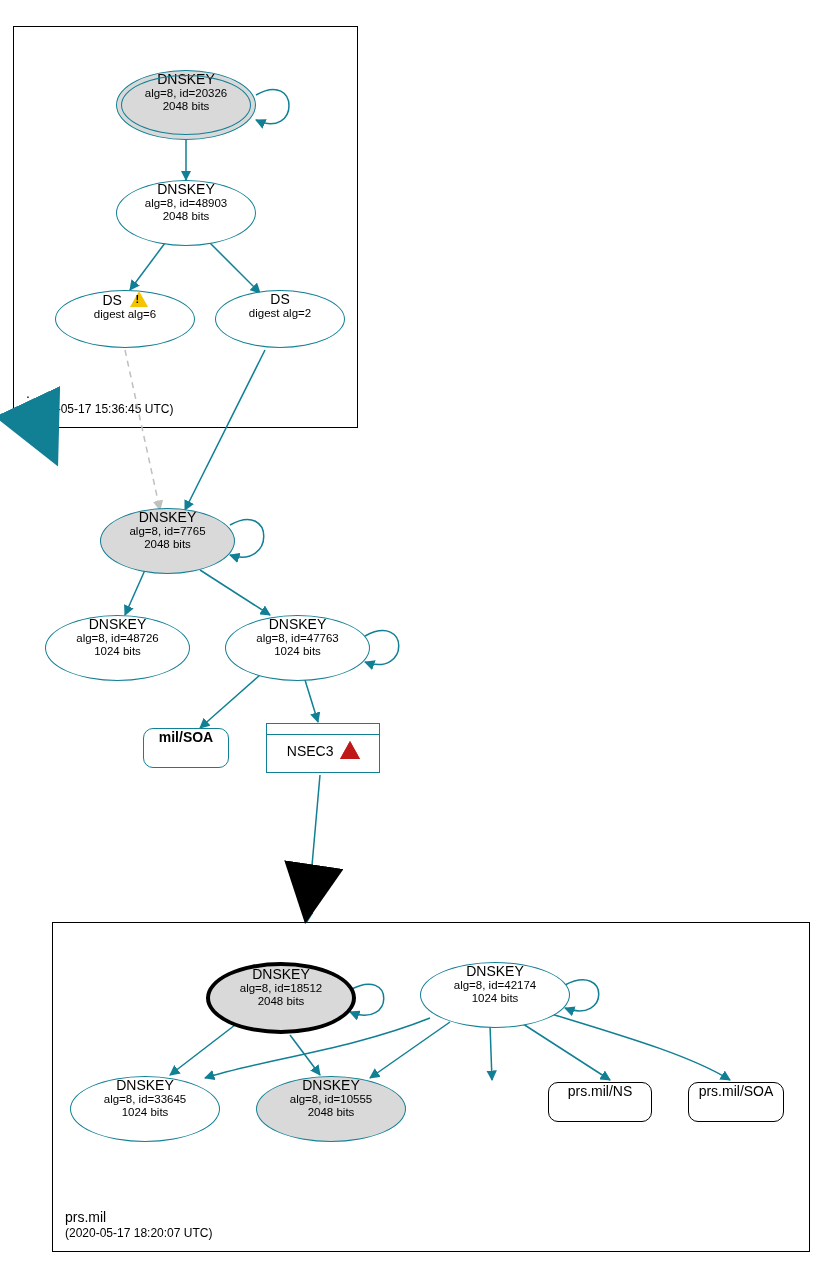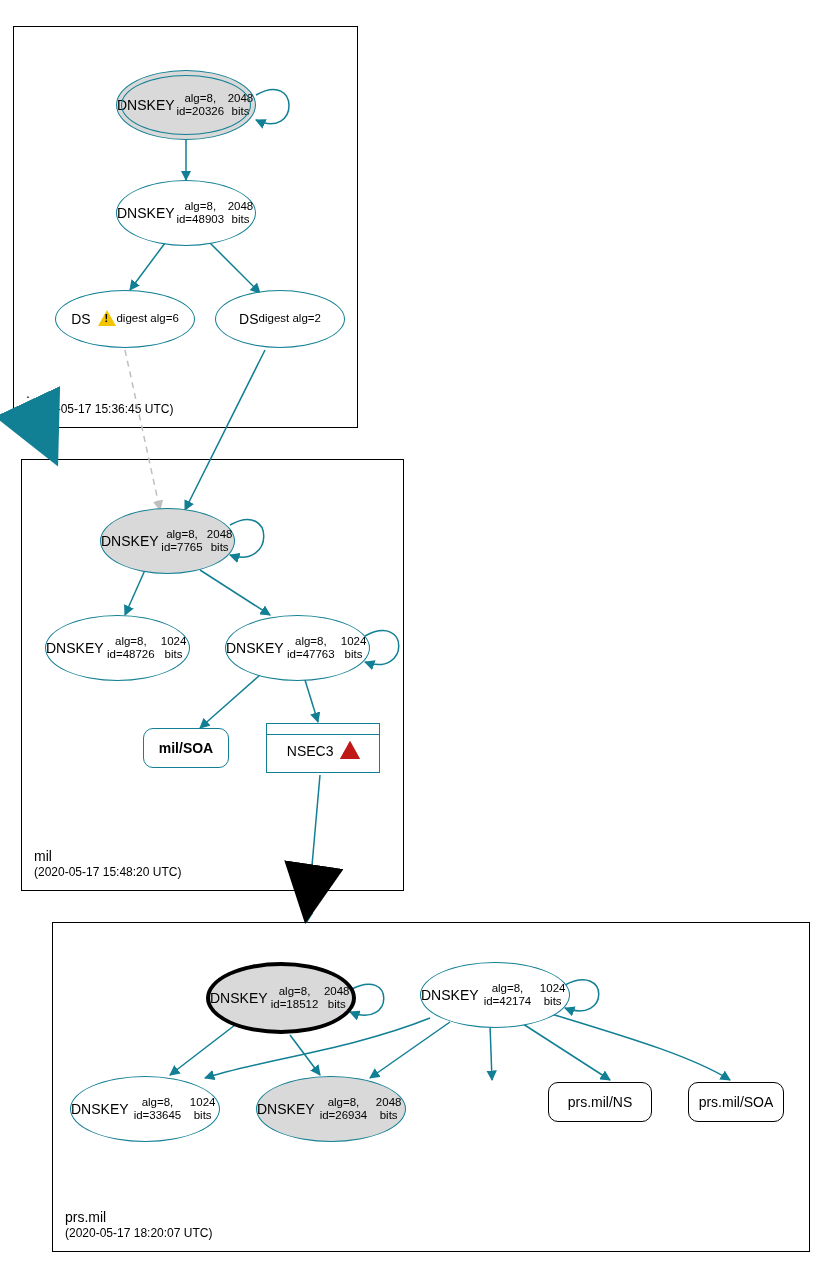"DNSKEY" .node { flex-direction: row -> column; justify-content: center -> flex-start }
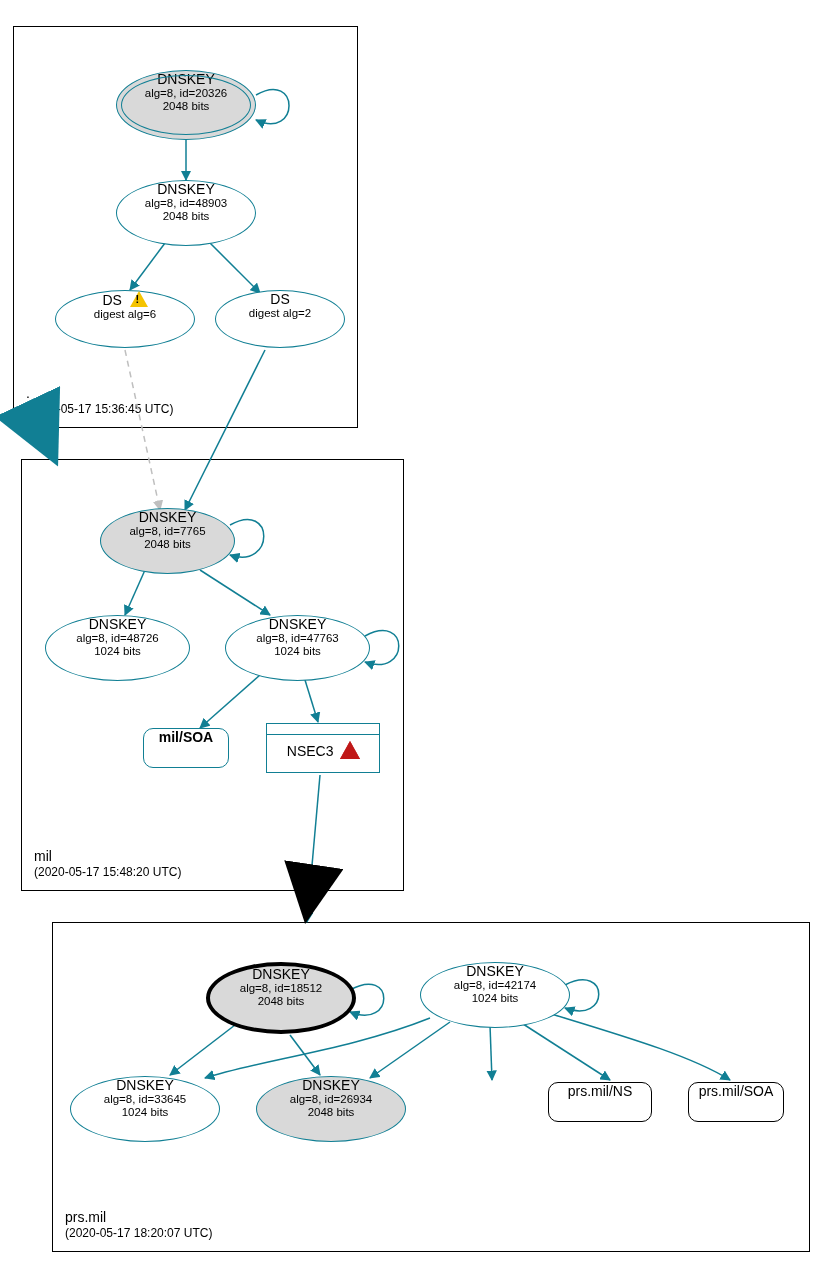"mil" div.zone { html: <div> <div> <div>mil</div> <div>(2020-05-17 15:48:20 UTC)</div> </div> </div> -> none }
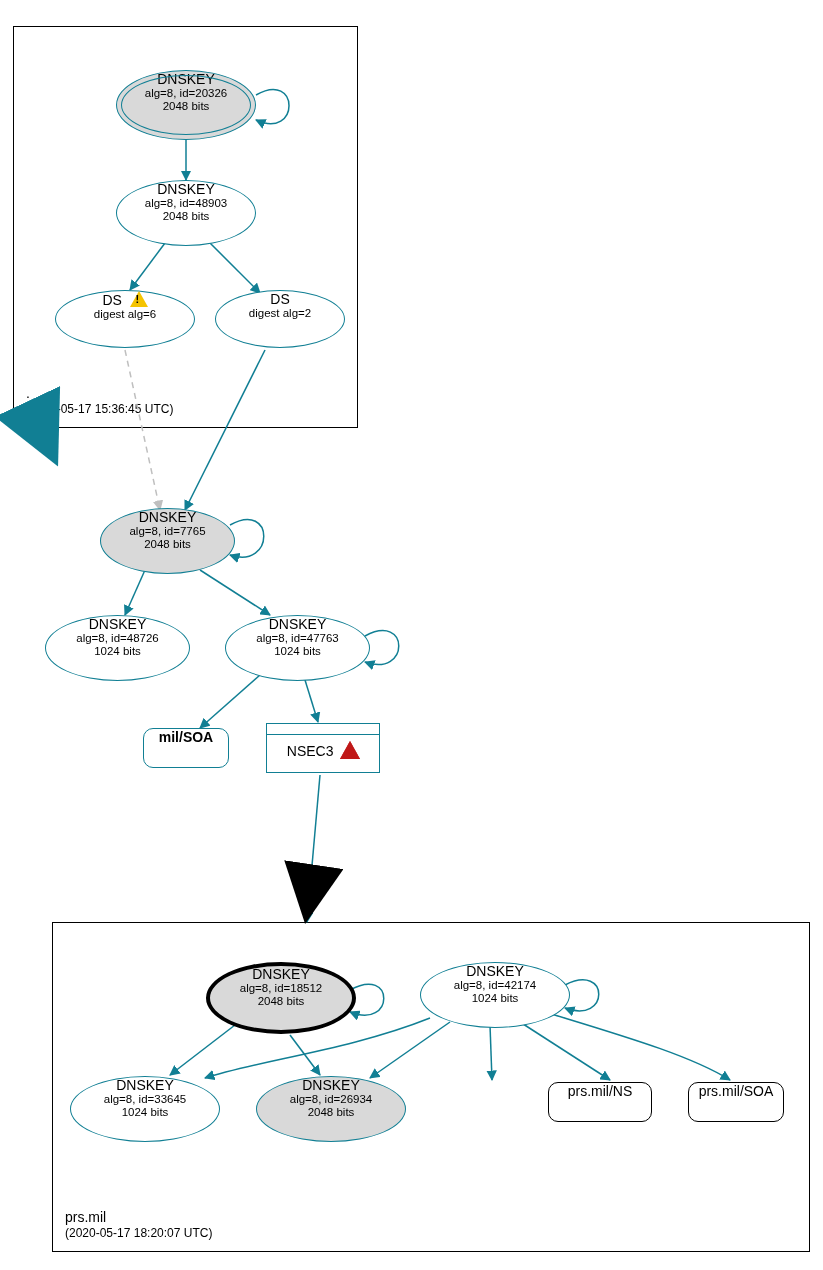"alg=8, id=26934" div.t2 { text: 26934 -> 10555 }
